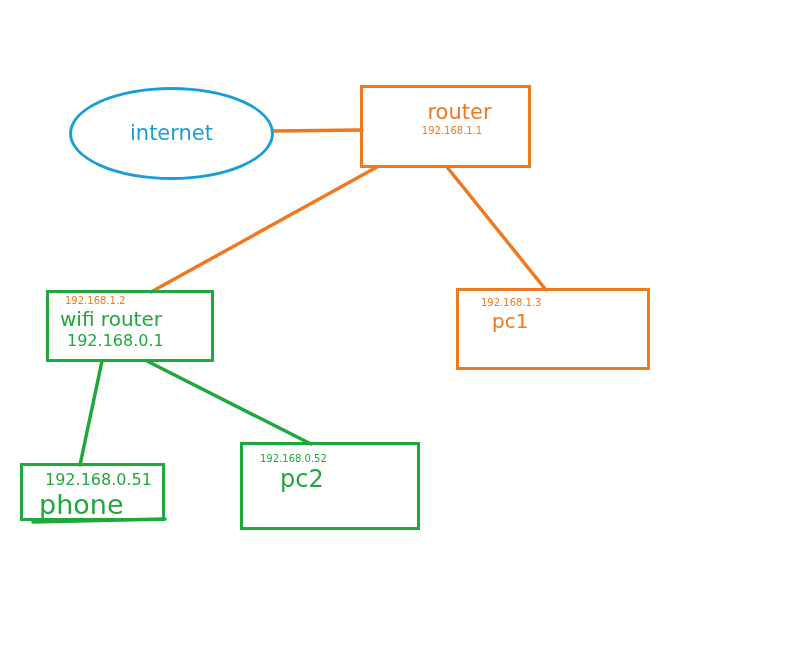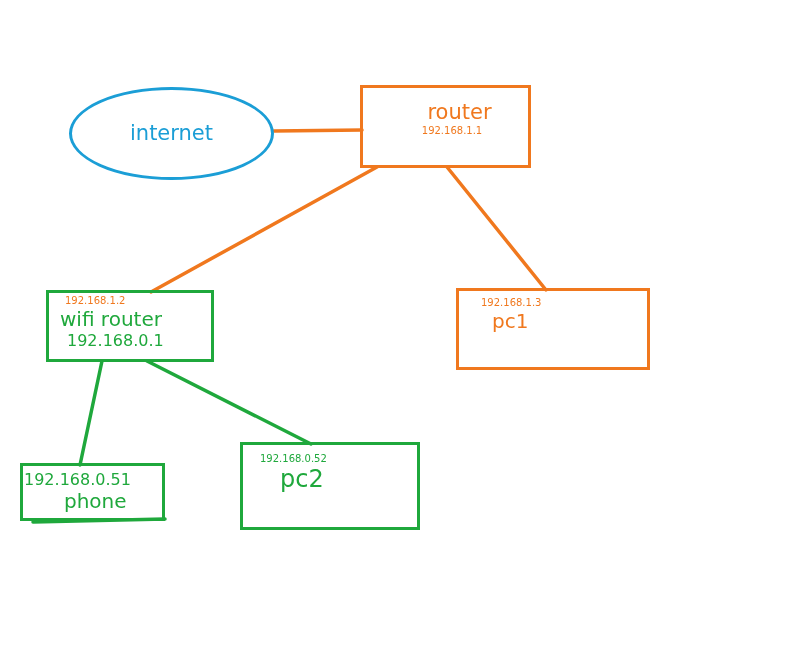"192.168.0.51" div.ip-sm { padding-left: 1px -> 22px }
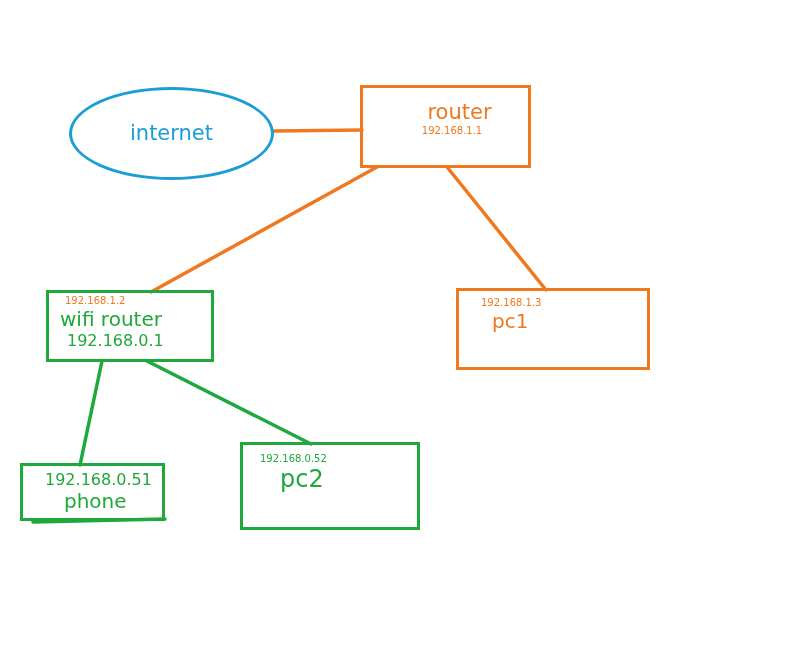"phone" div.lbl { font-size: 20px -> 27px; padding-left: 41px -> 16px }
